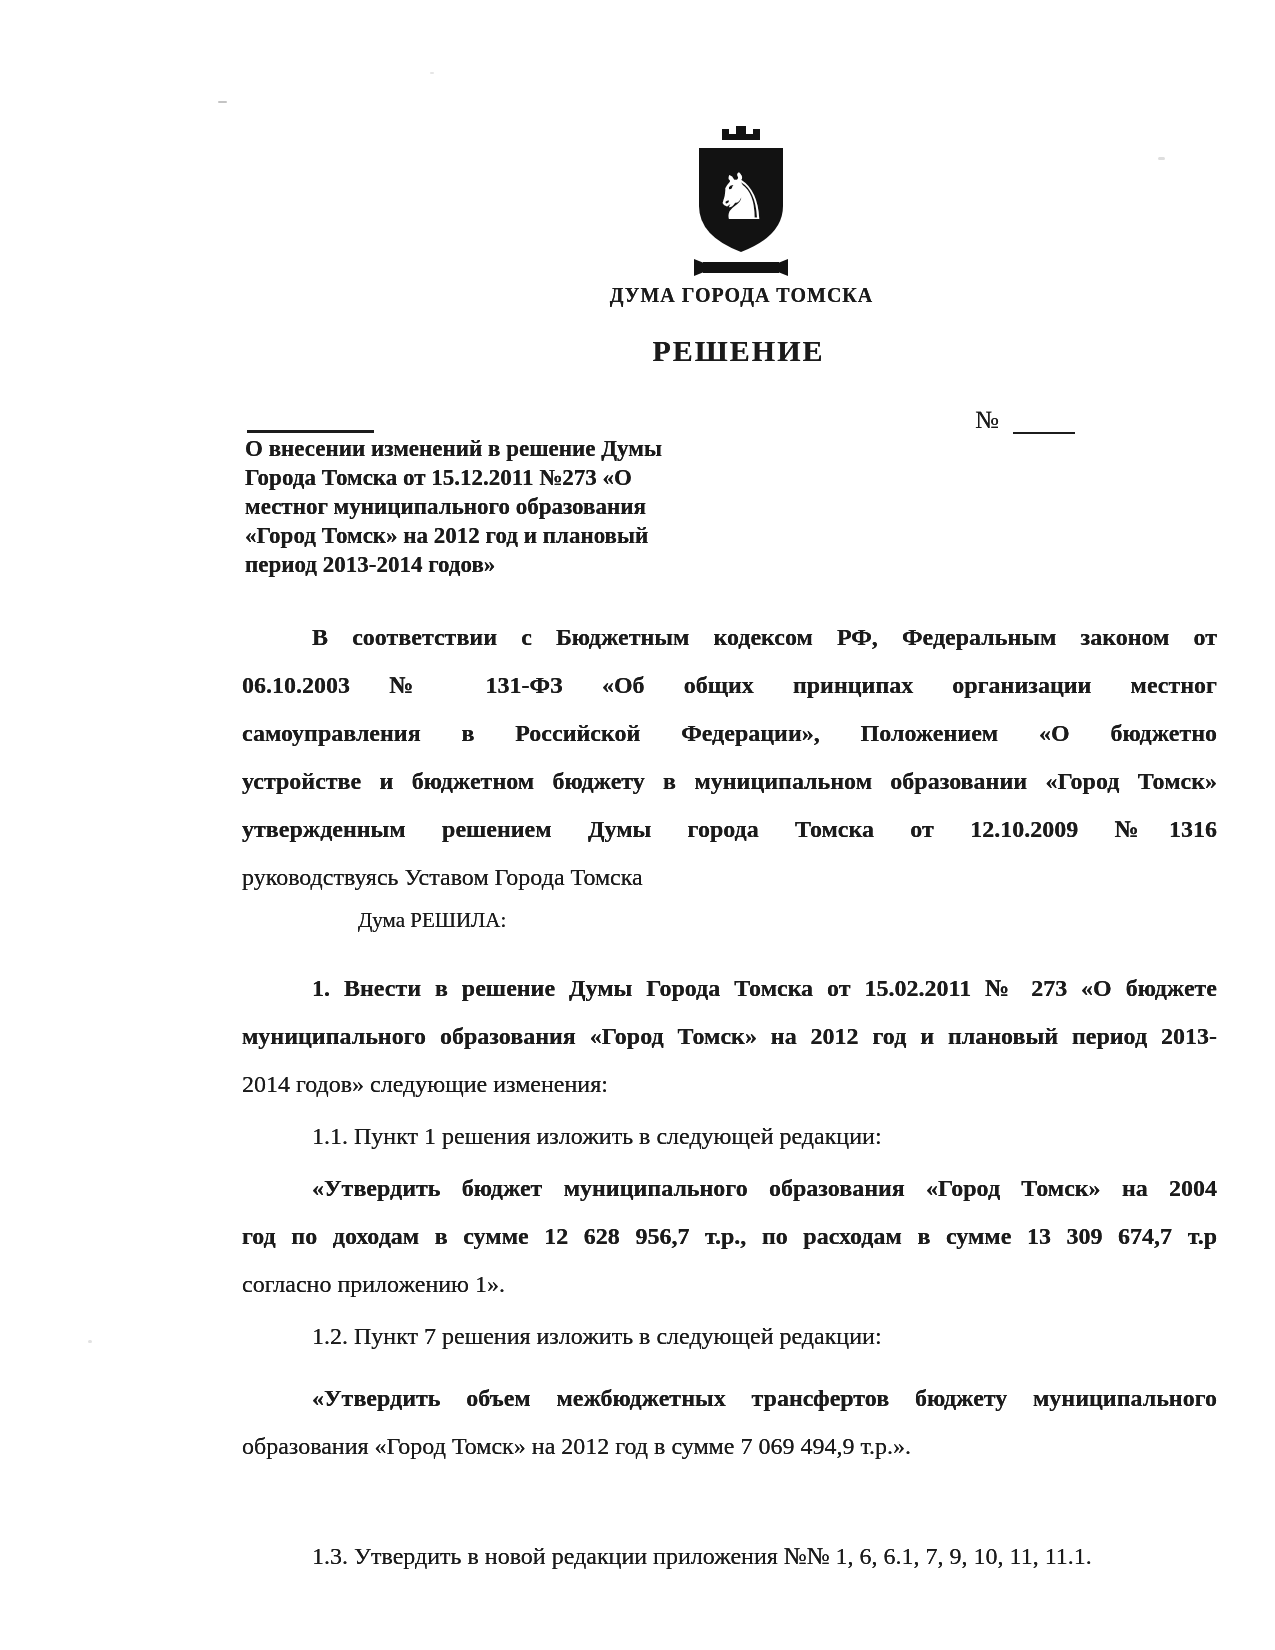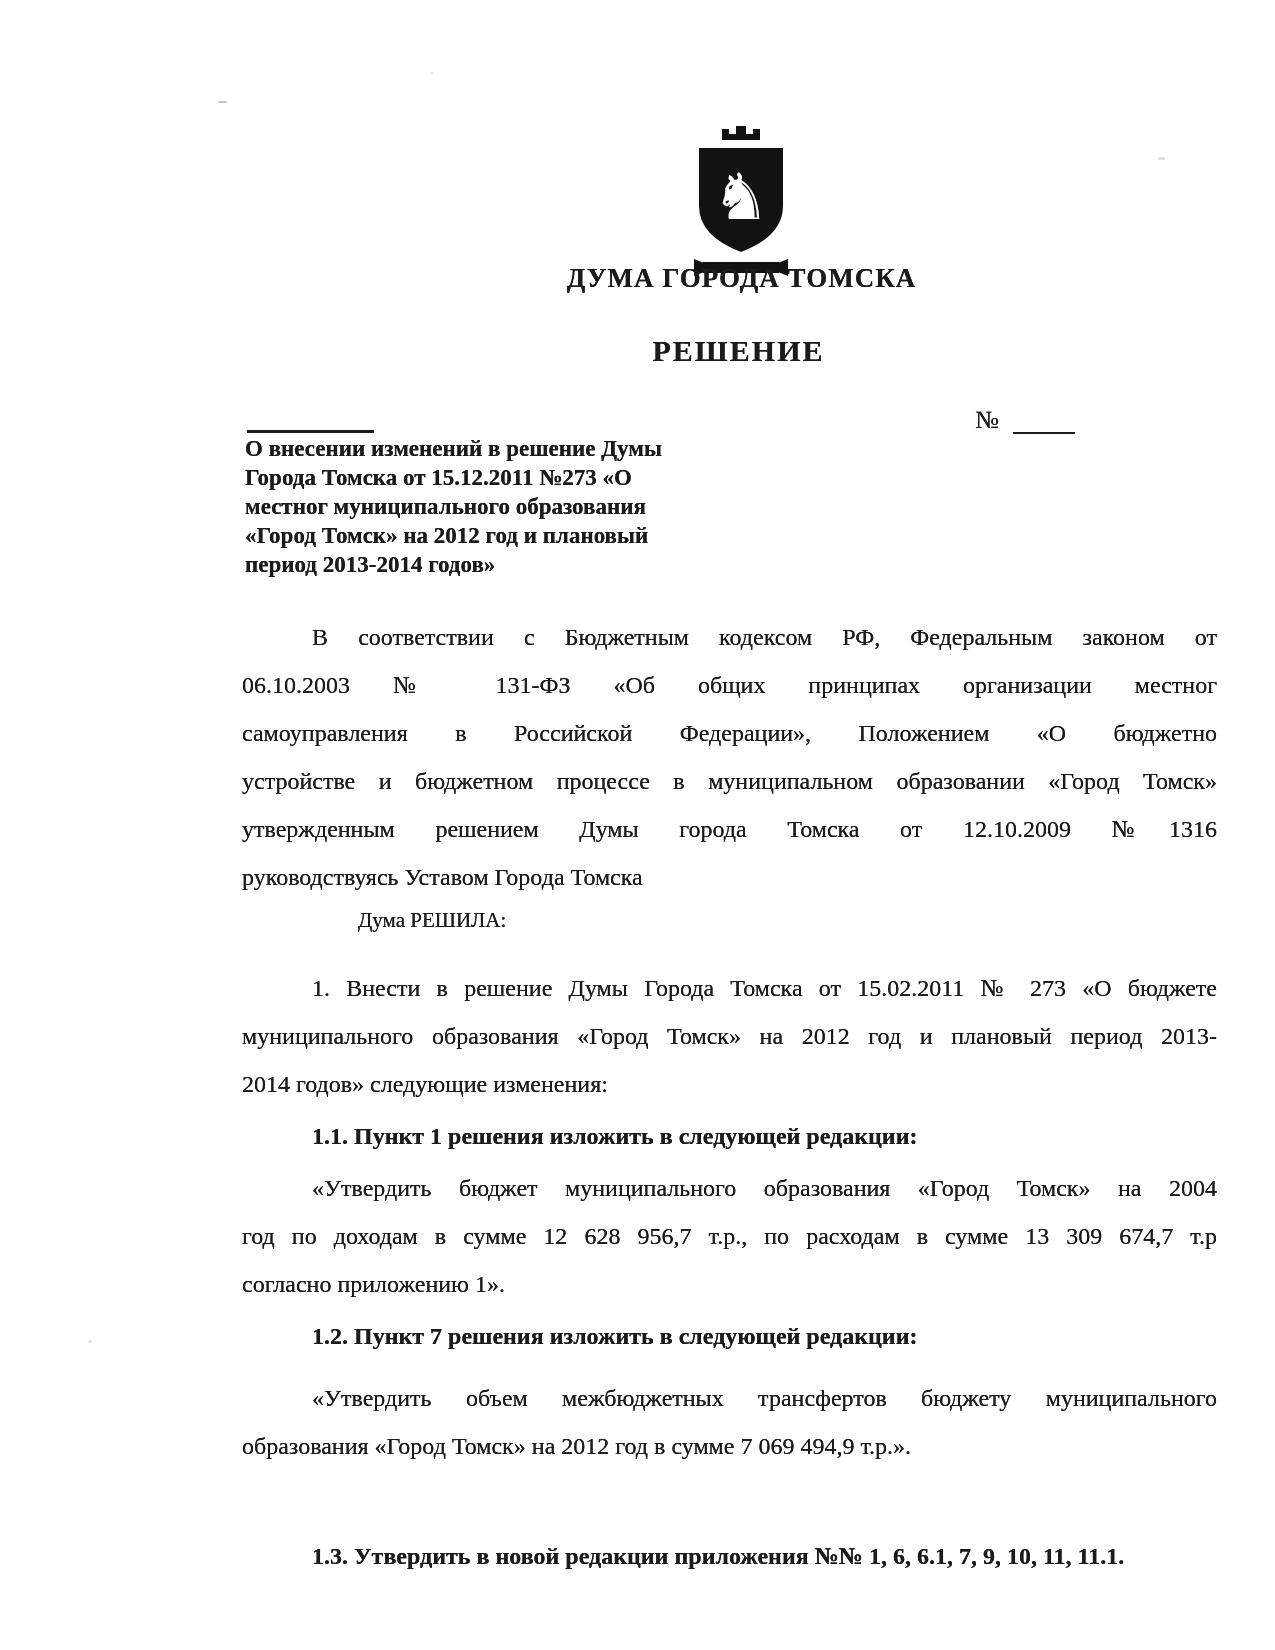"ДУМА ГОРОДА ТОМСКА" .org-name { font-size: 27px -> 20px; top: 263px -> 284px }
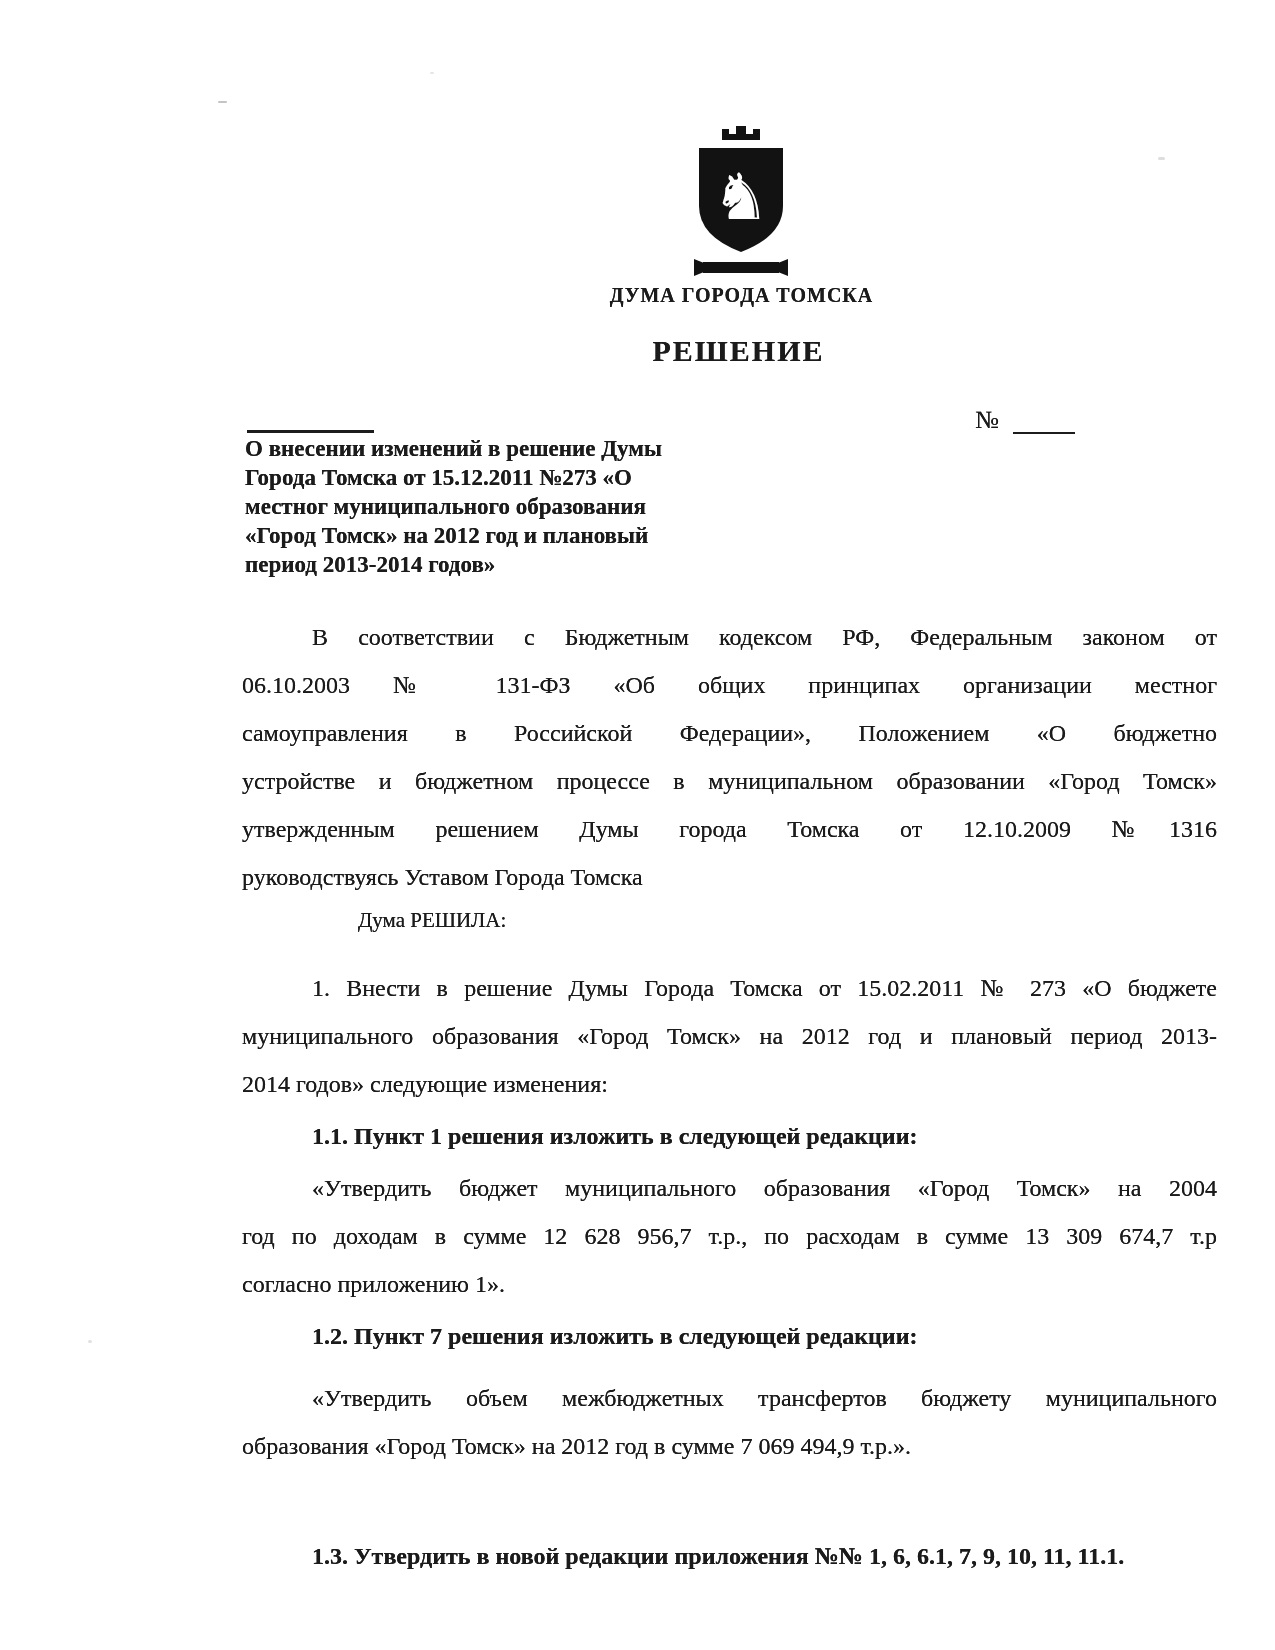"В соответствии с Бюджетным кодексом" .para .line.jl { font-weight: none -> bold }
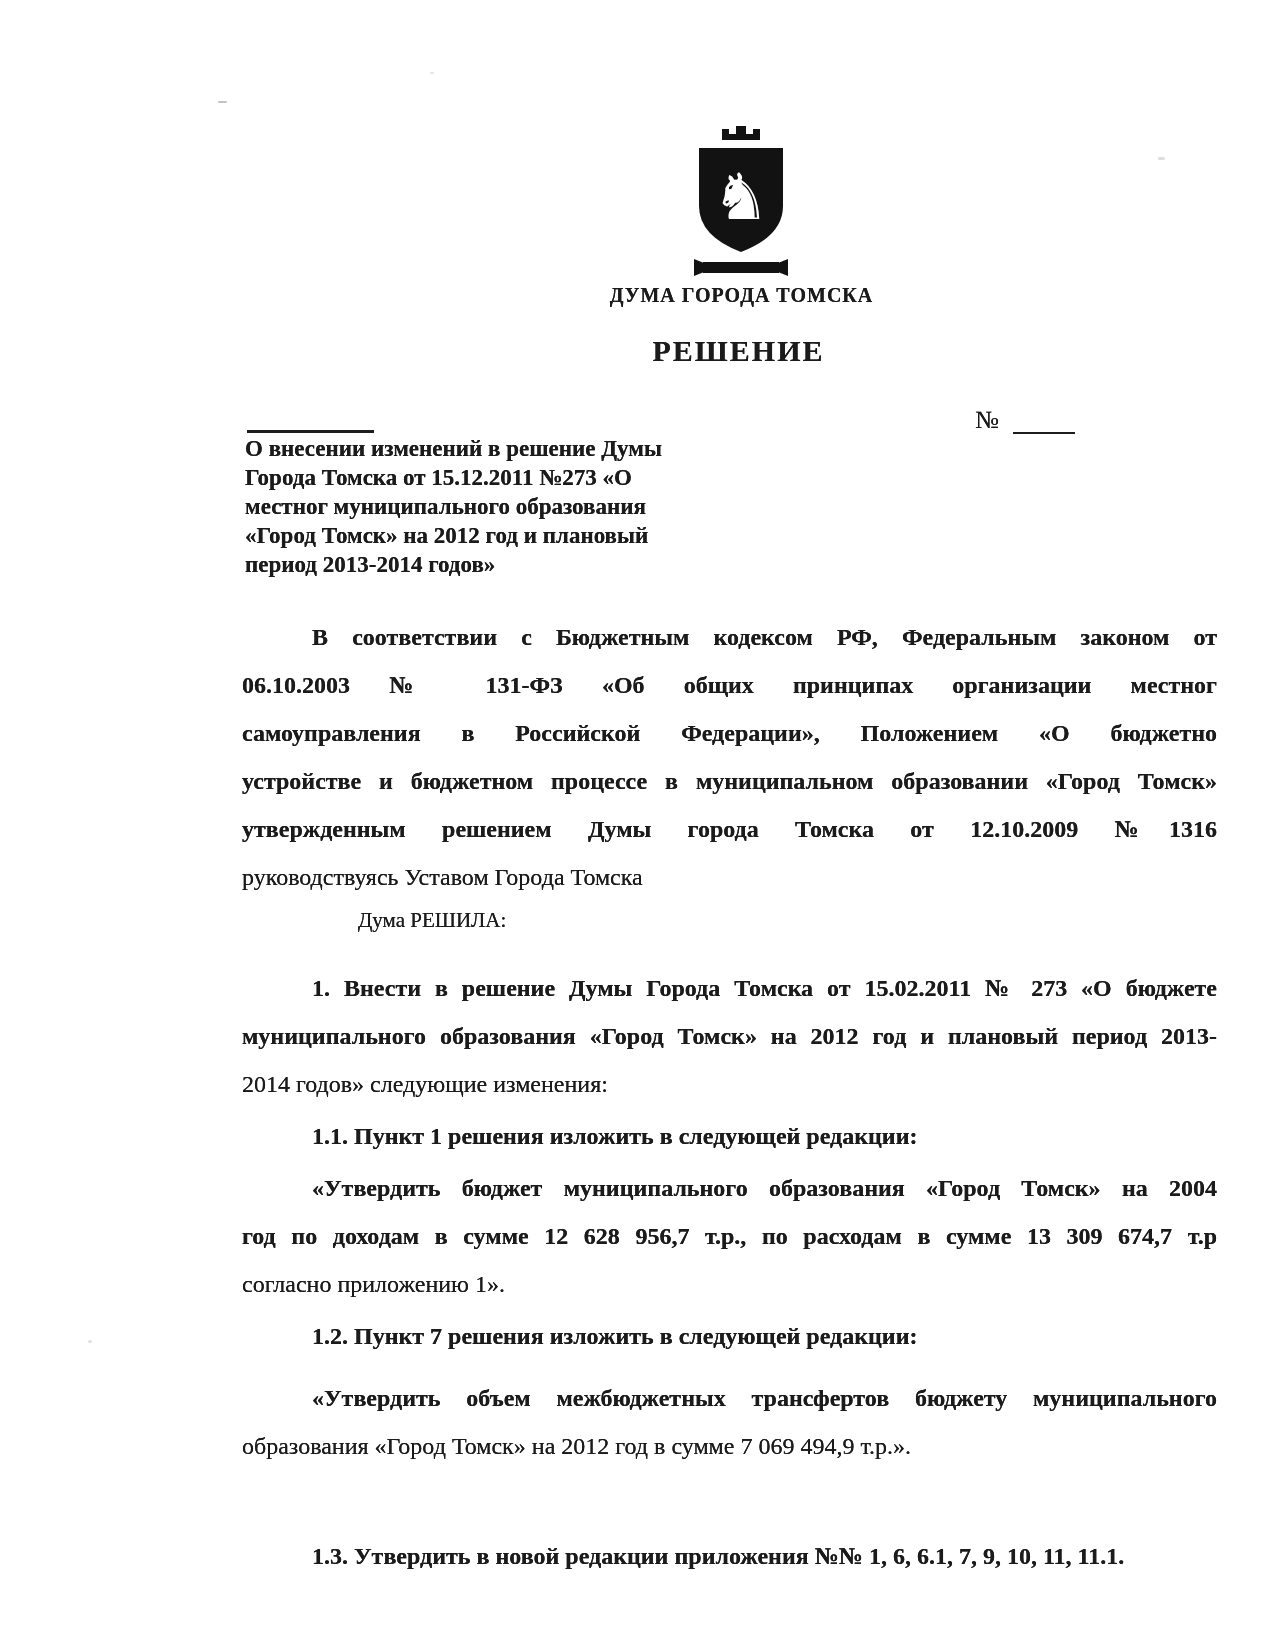"устройстве и бюджетном процессе в" div.line { text: процессе -> бюджету }
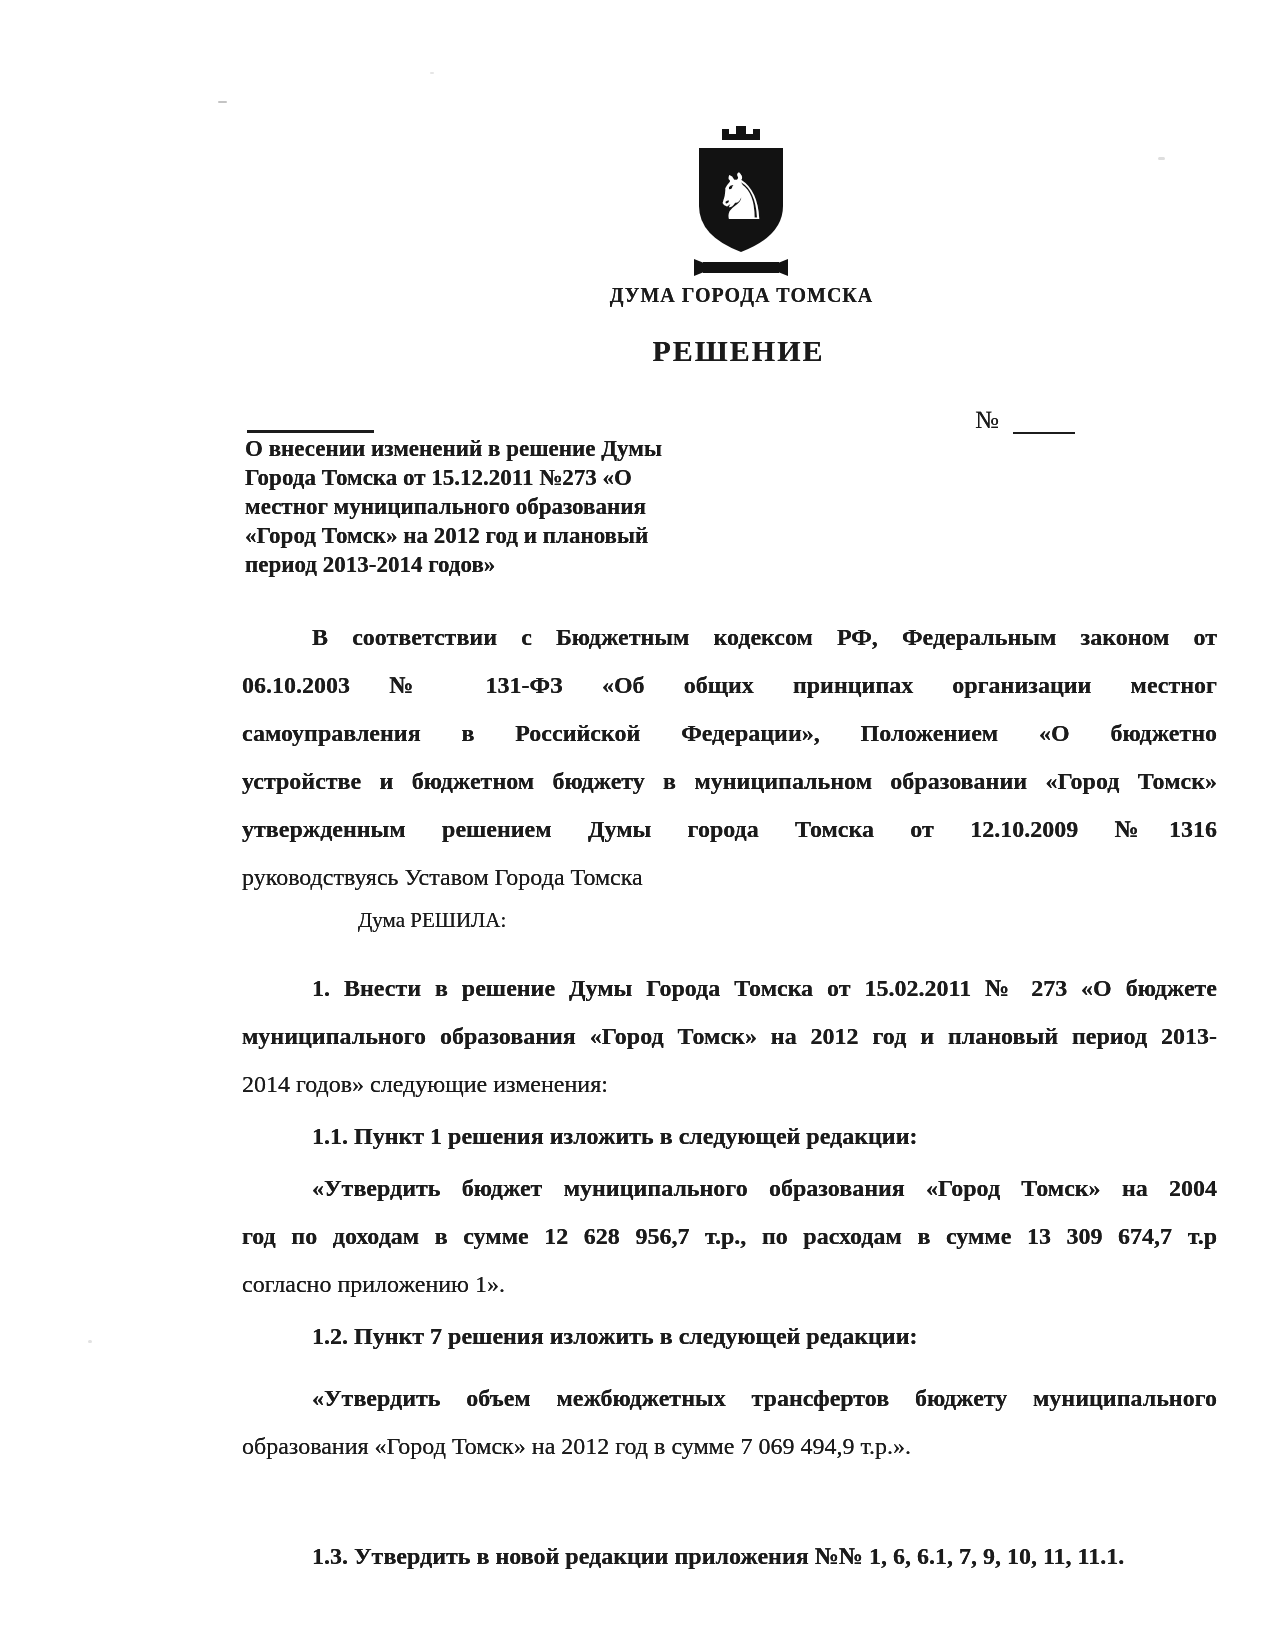"1.1. Пункт 1 решения изложить" .single { font-weight: bold -> none }
